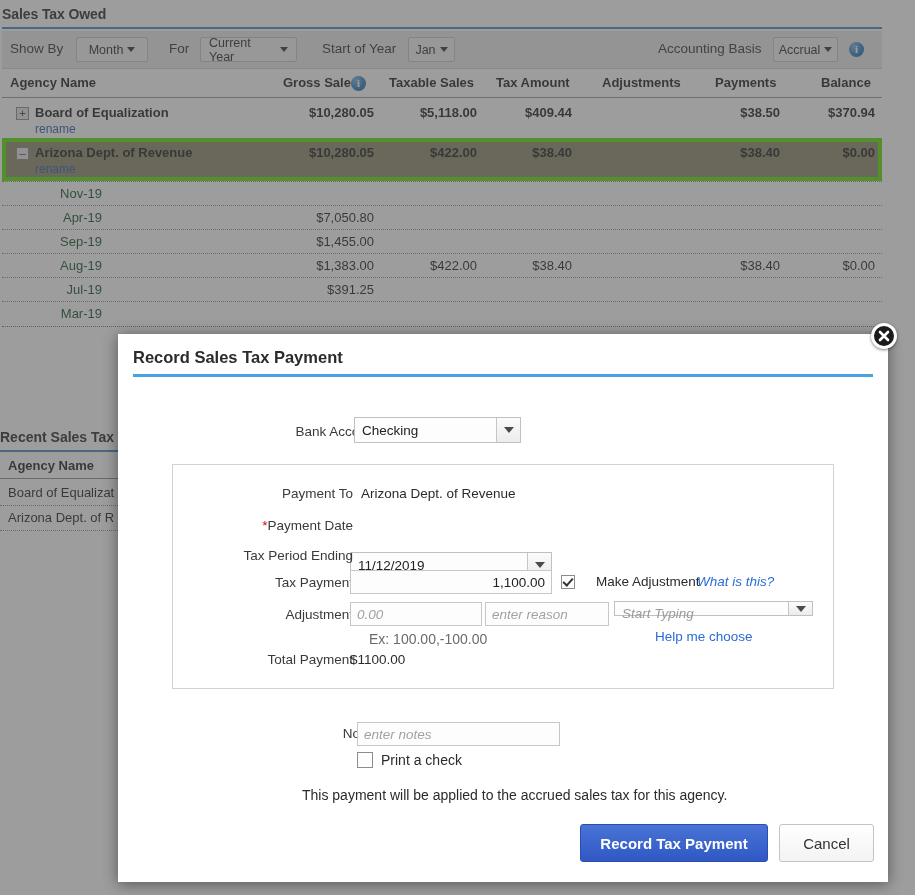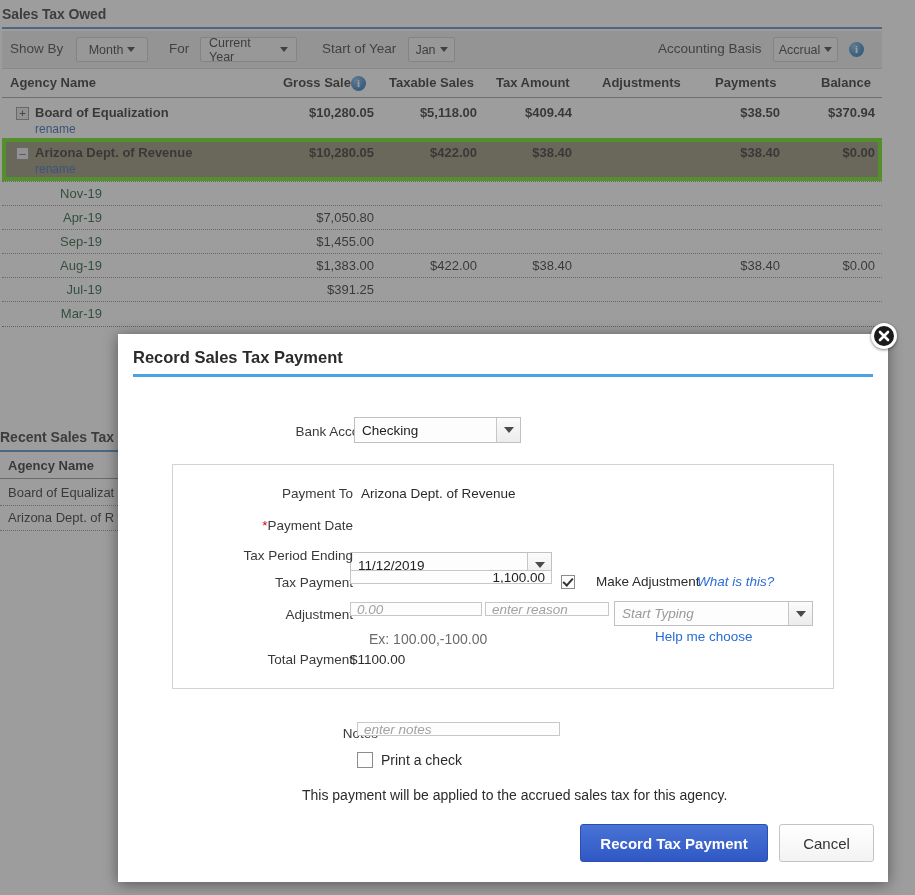"1,100.00" .tinput { height: 14px -> 24px }
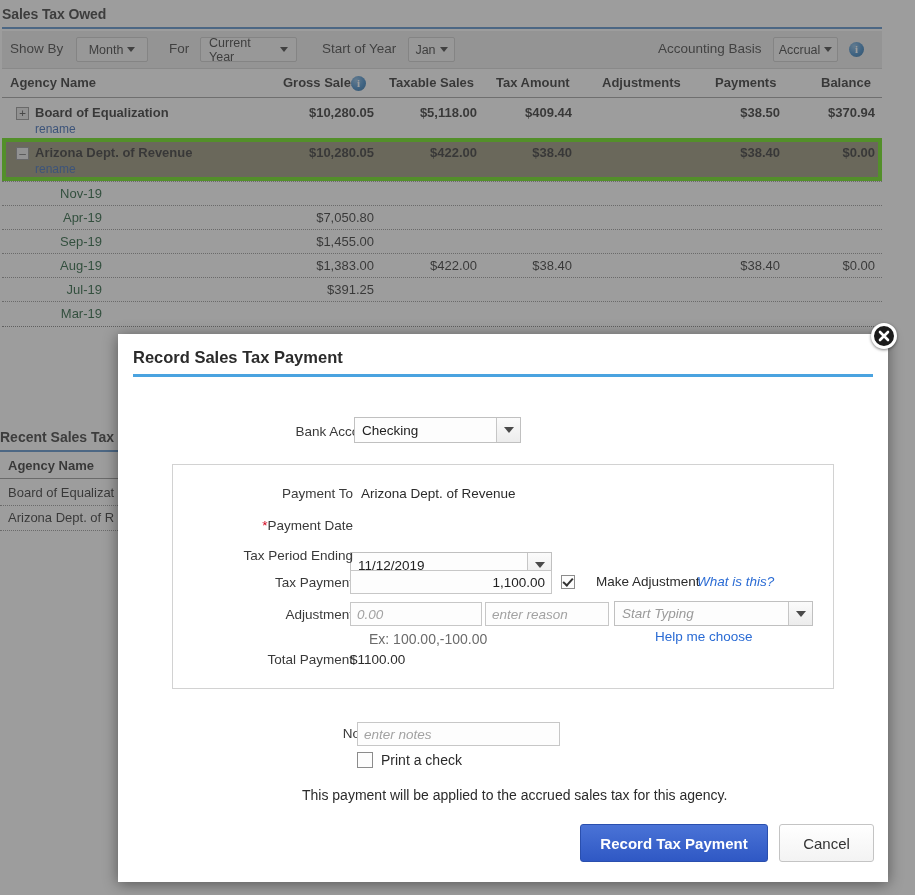"Start Typing" div.ddown { height: 25px -> 15px }
